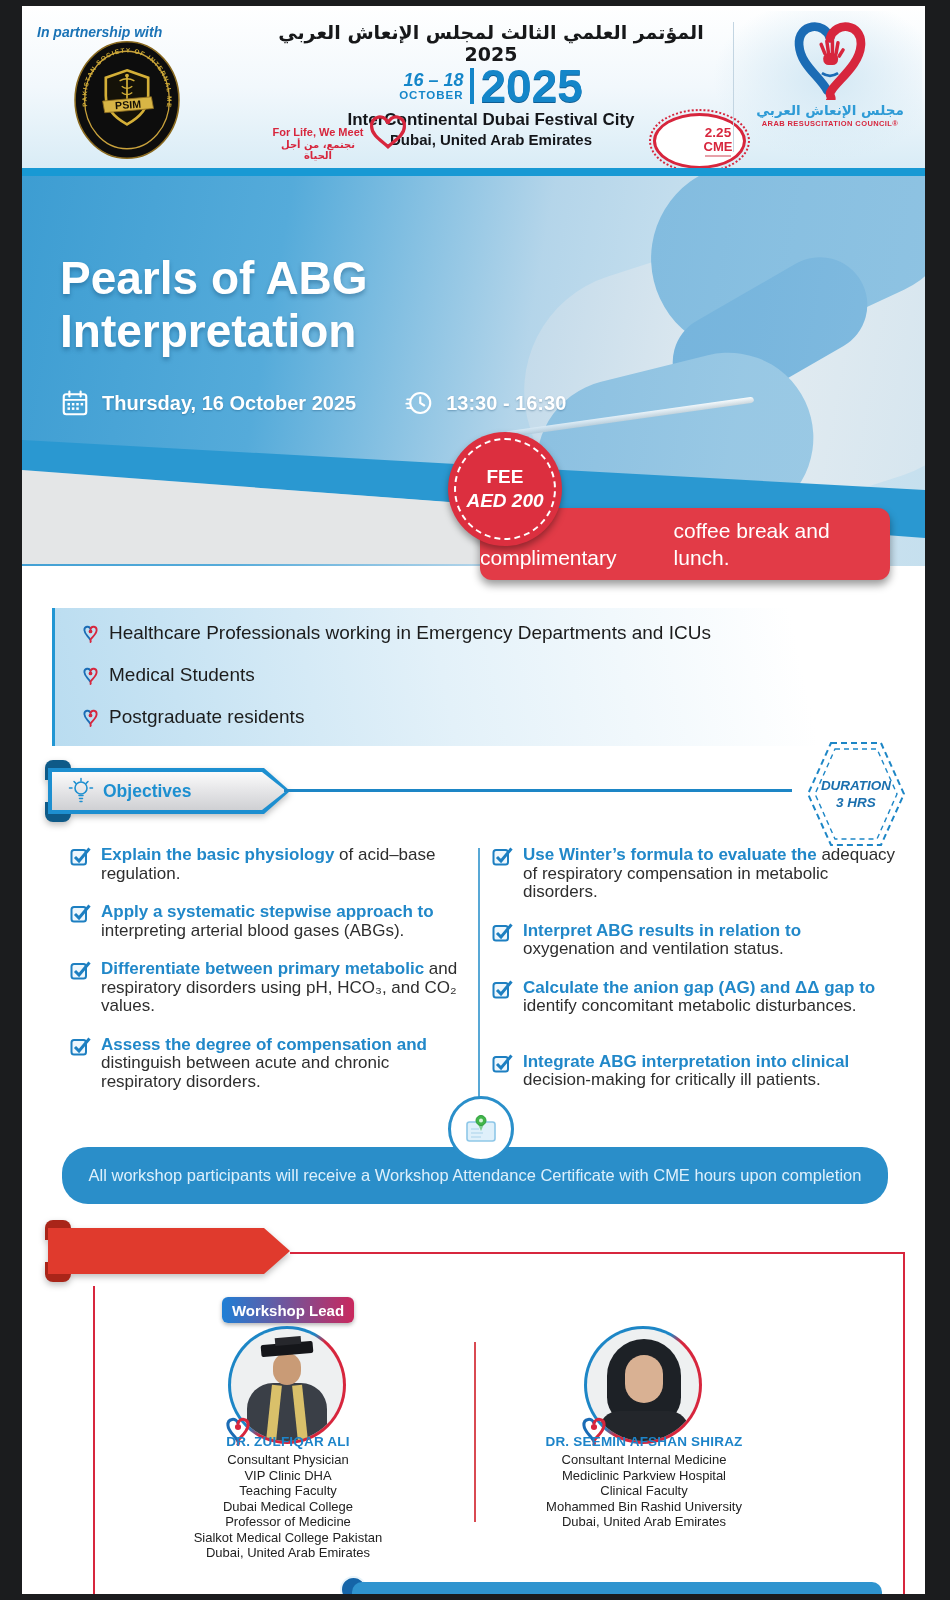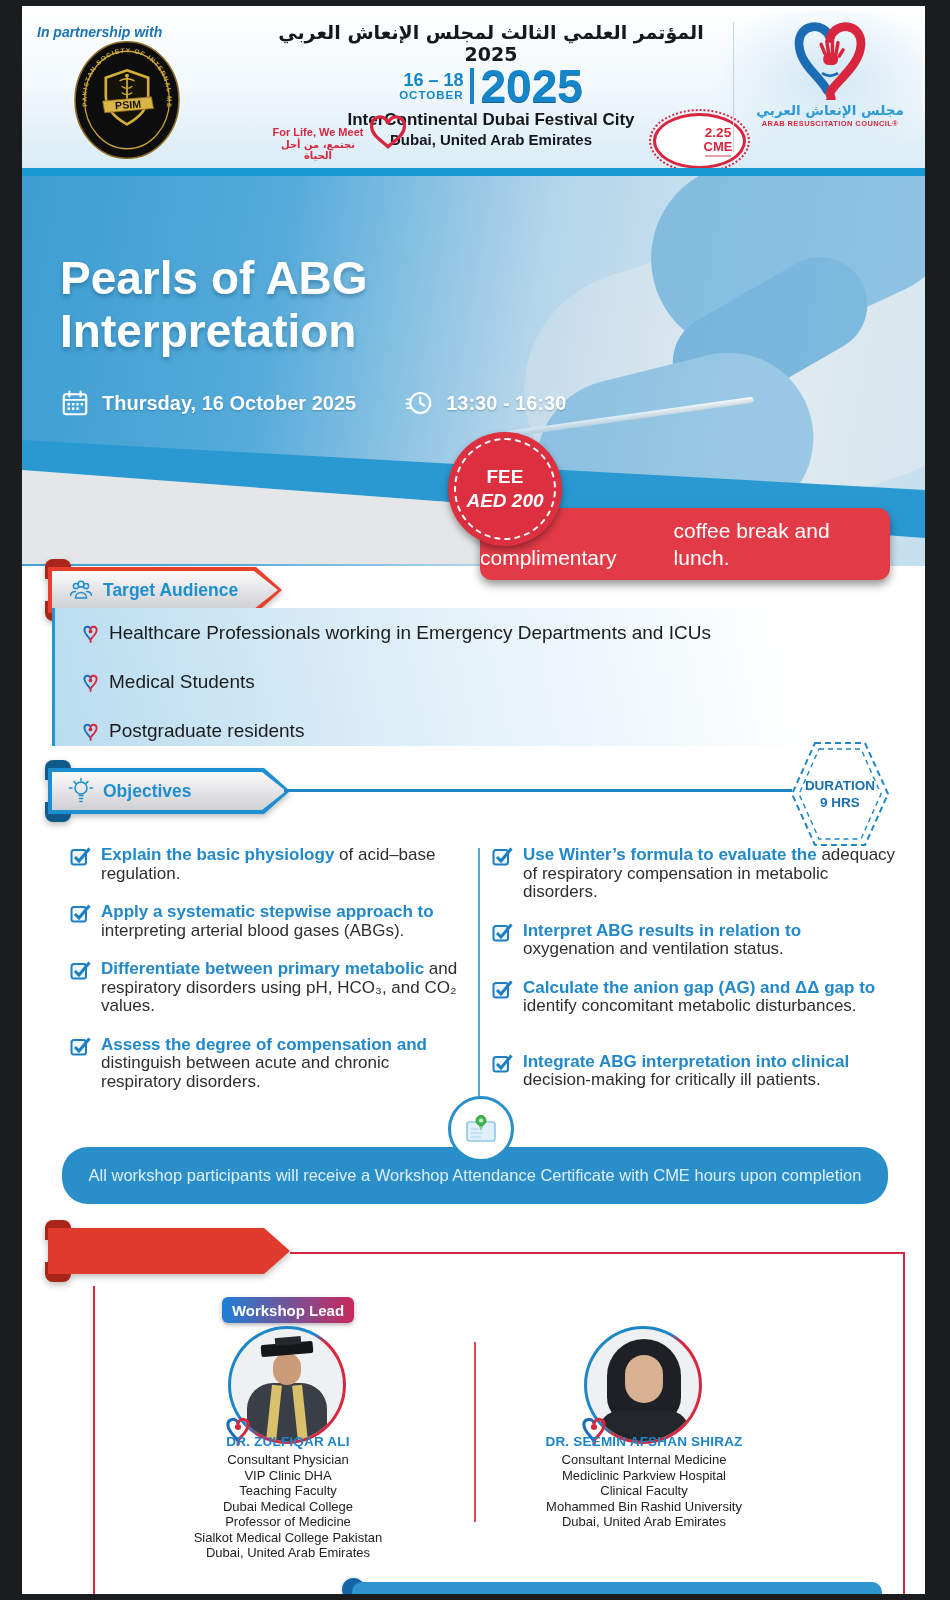"16 – 18" .dr1 { font-style: none -> italic }
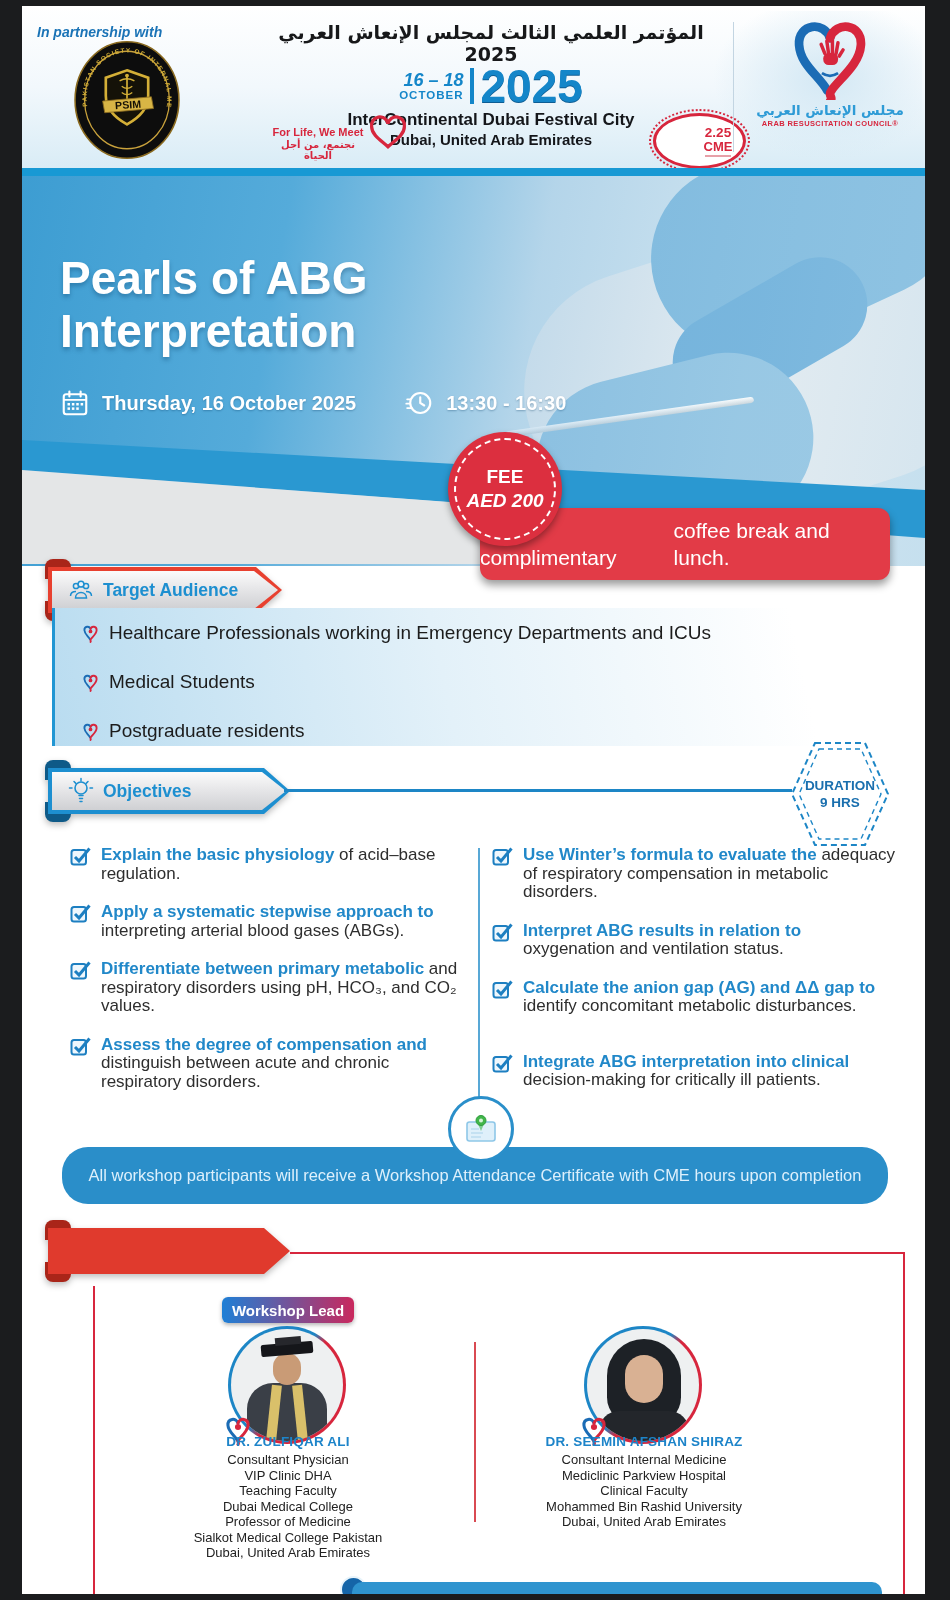"Target Audience" div.ribbon { html: <div> <div></div> <div></div> <div></div> <div> <svg> <circle></circle> <circle></circle> <circle></circle> <path></path> <path></path> </svg> <span>Target Audience</span> </div> </div> -> none }
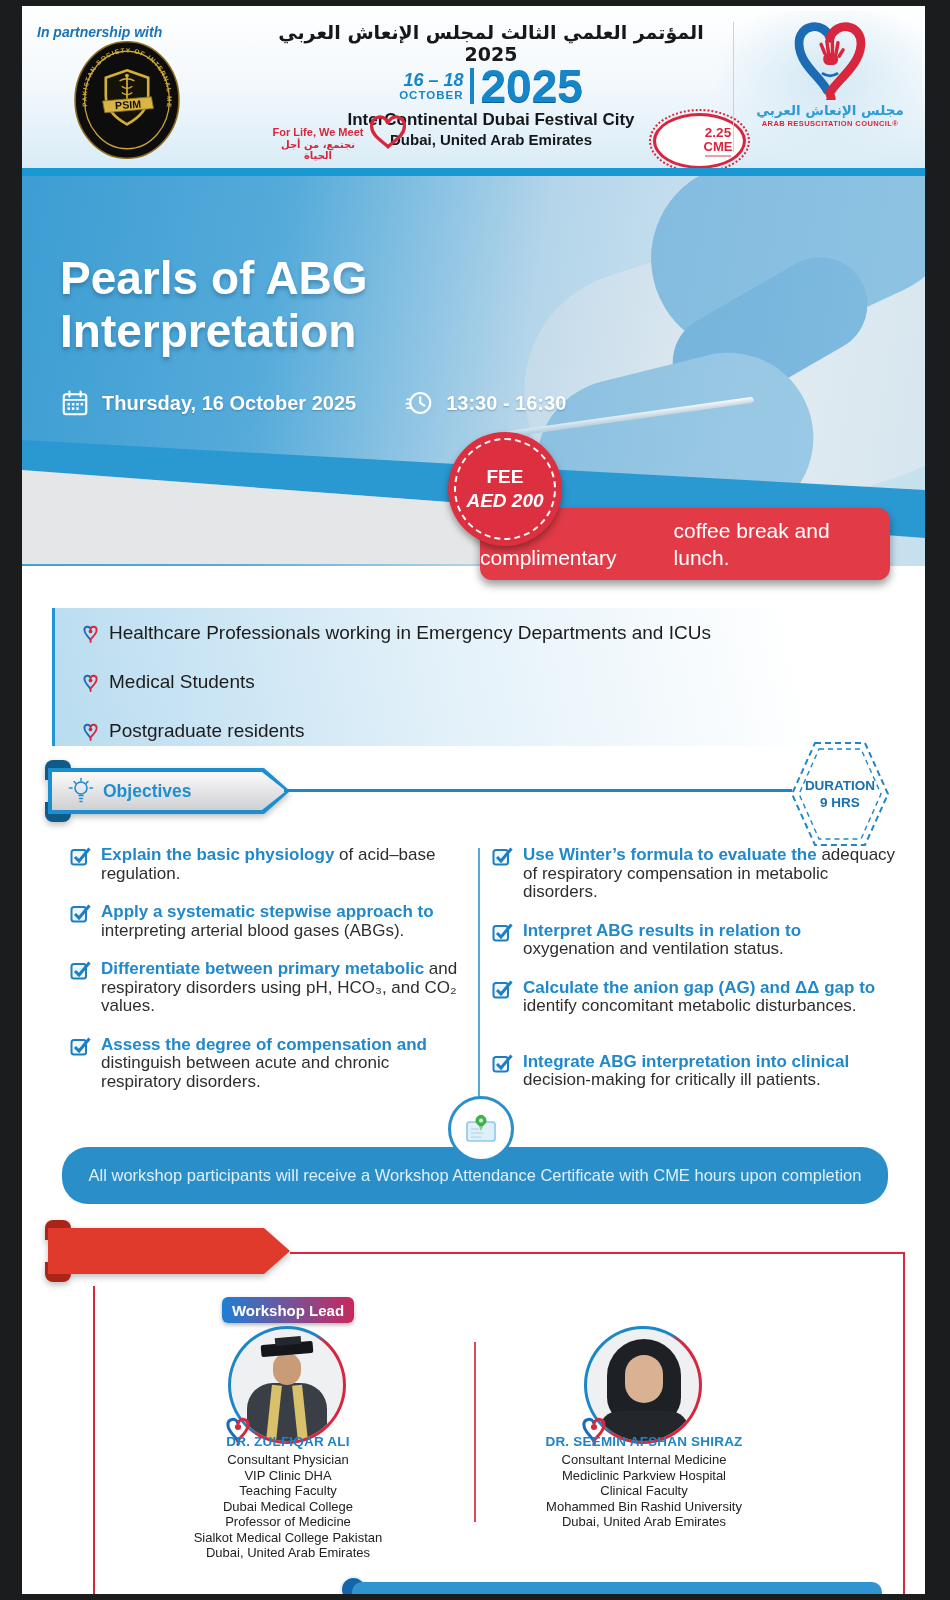"Healthcare Professionals working in" .aud-list { gap: 27px -> 20px }
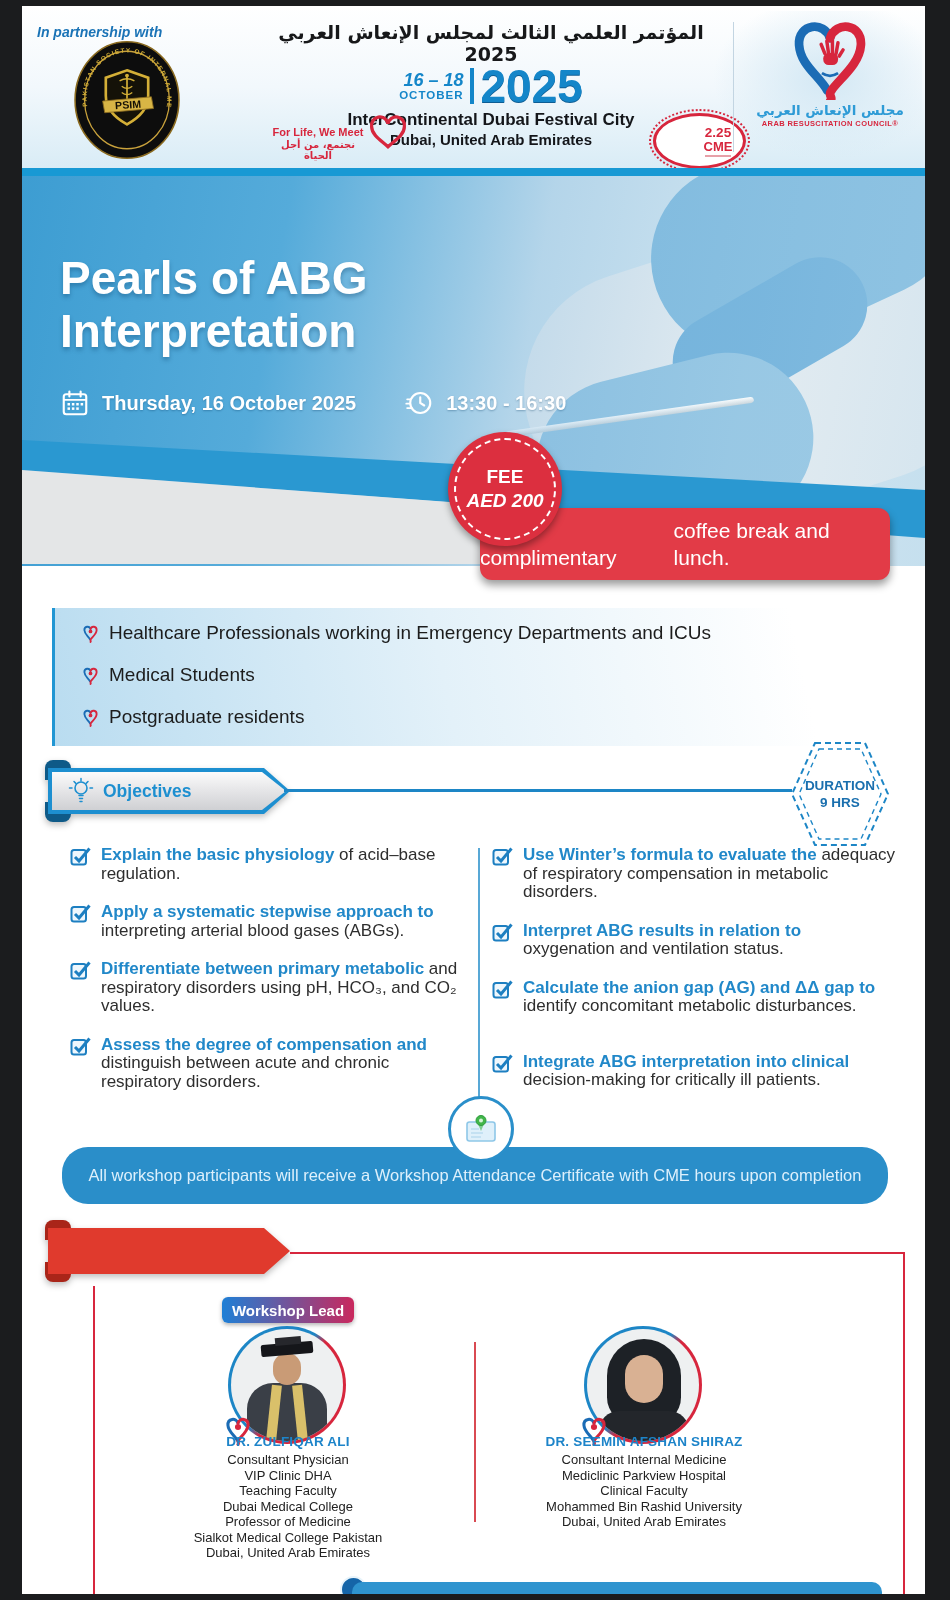"DURATION" .hexagon { font-style: none -> italic; left: 768px -> 784px }
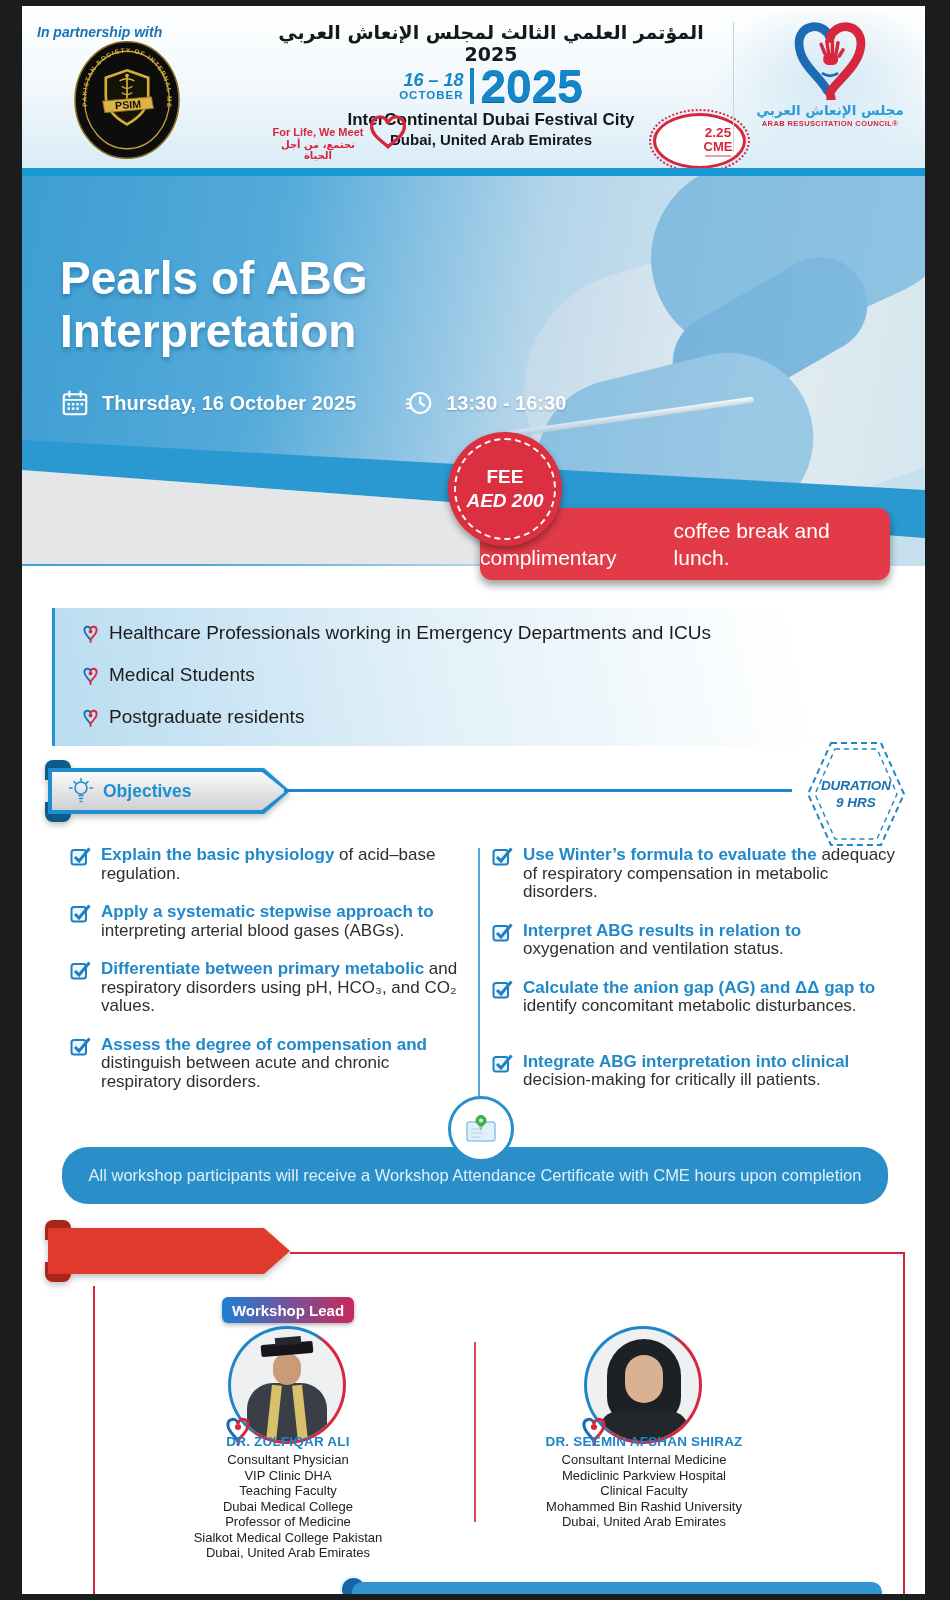"9 HRS" div { text: 9 -> 3 }
